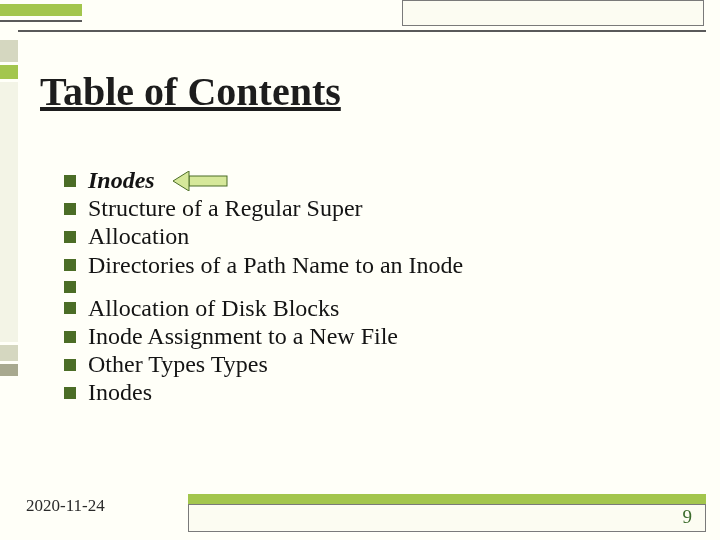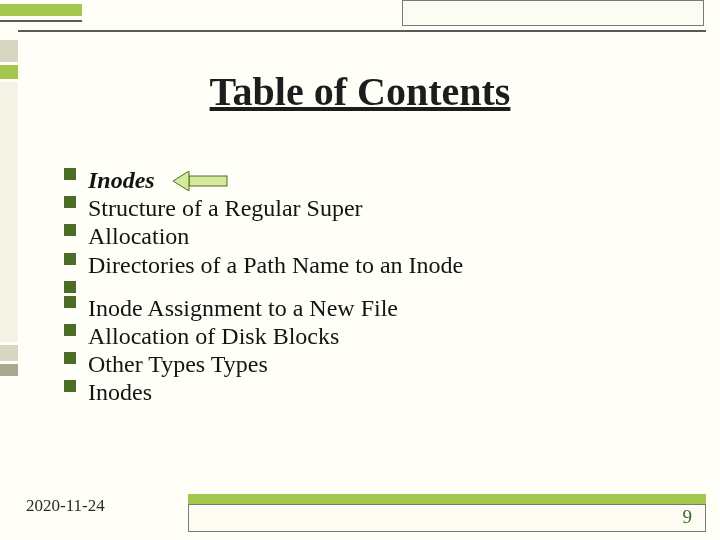"Table of Contents" .title { padding-left: none -> 40px; text-align: center -> none }
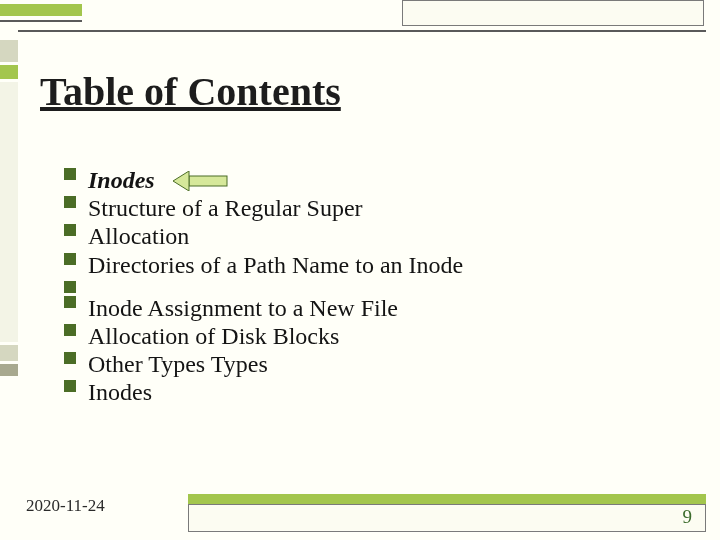"Inodes" .toc-row { align-items: none -> center }
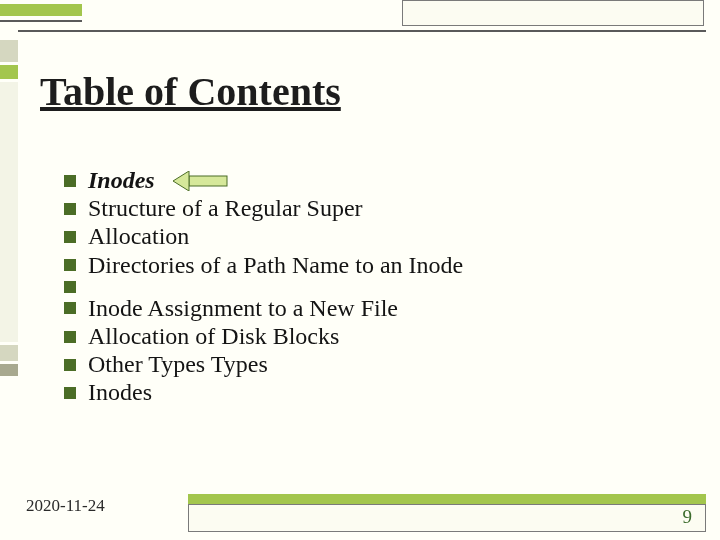"Inode Assignment to a New" div.toc-row { order: before "Allocation of Disk Blocks" -> after "Allocation of Disk Blocks" }
